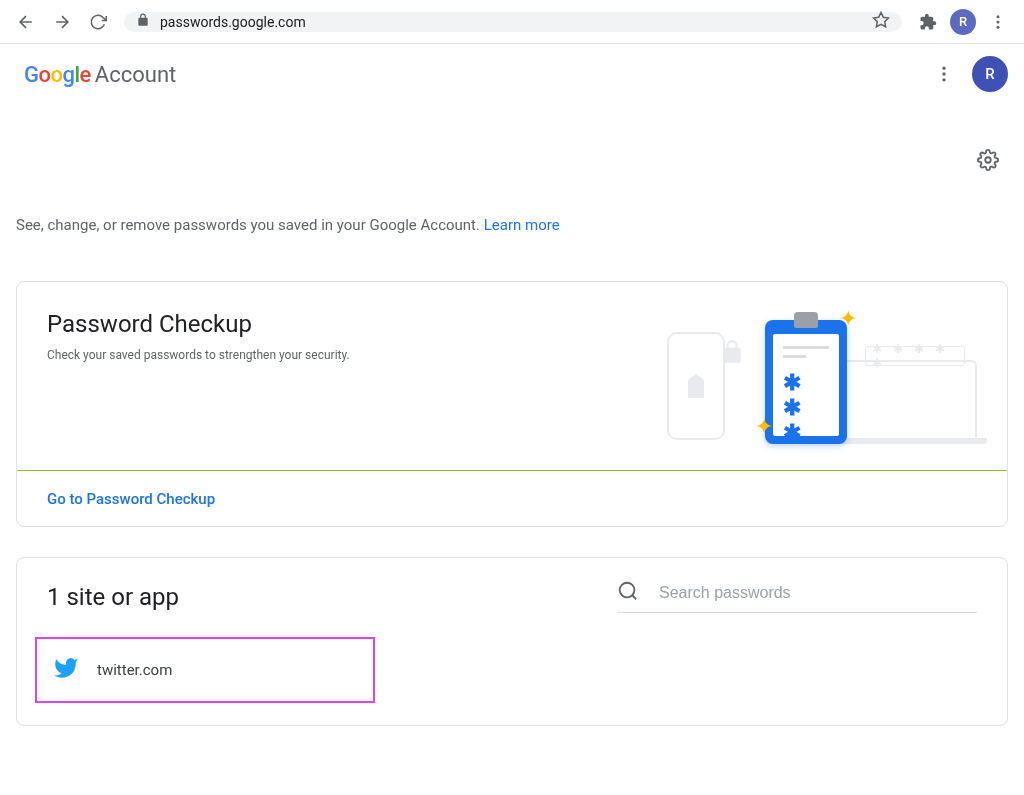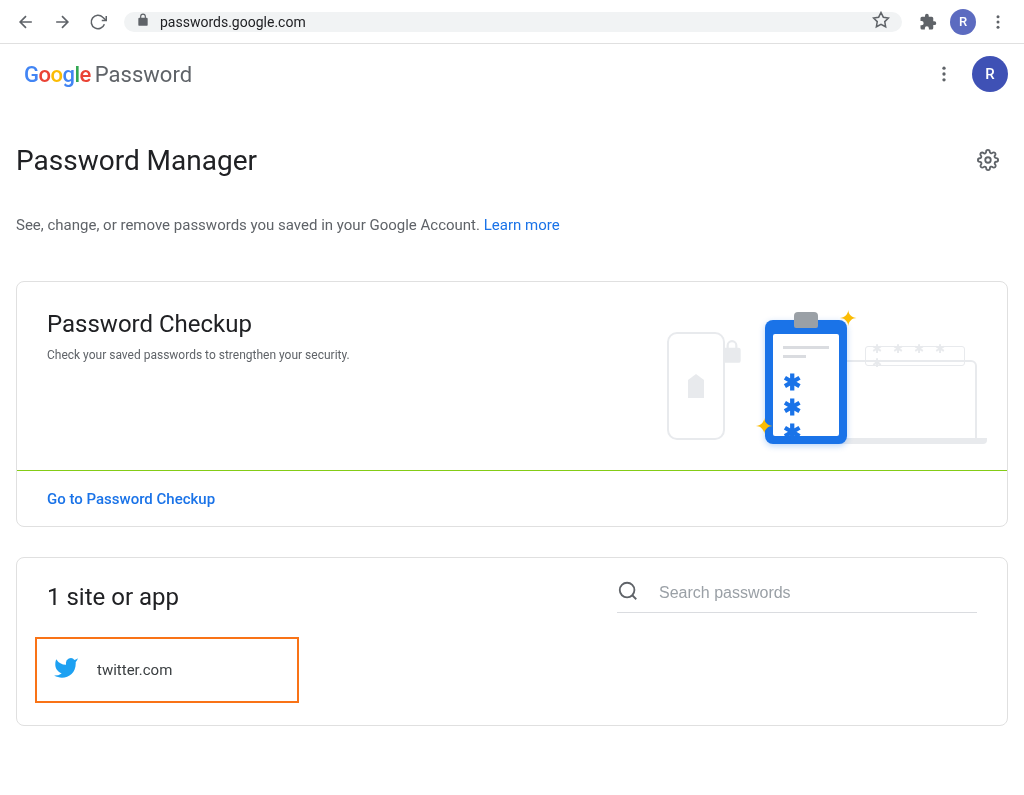"Password" span.account-word { text: Password -> Account }
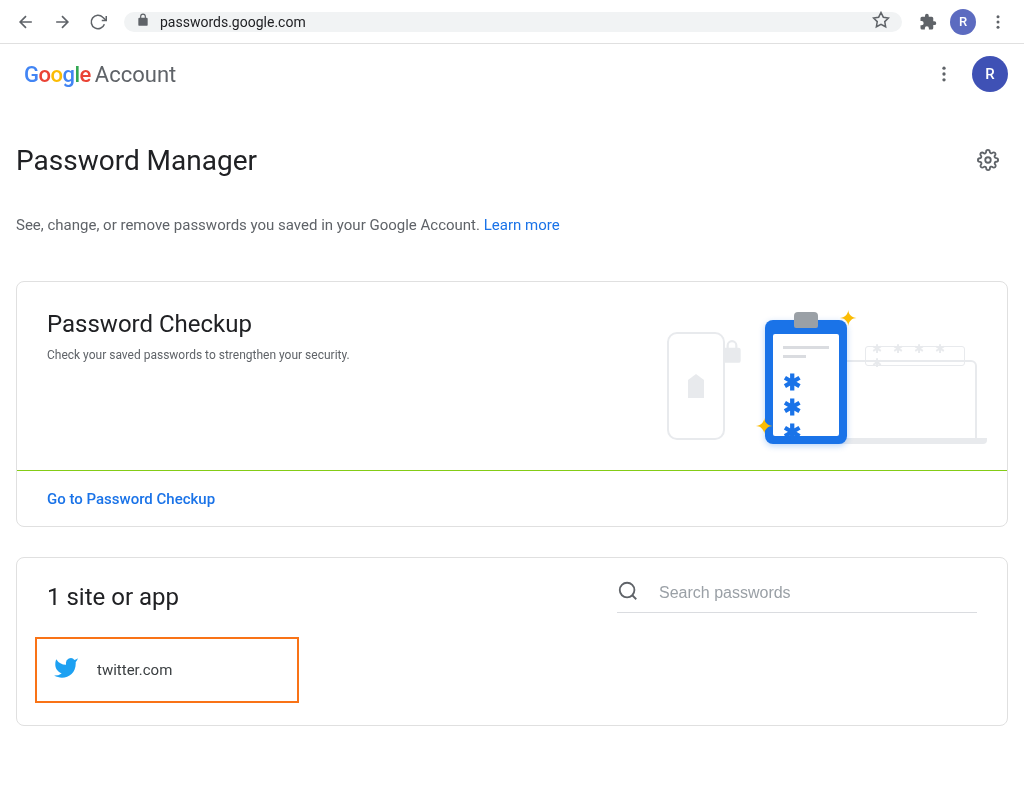"Password Manager" div.page-title { html: <div>Password Manager</div> -> none }
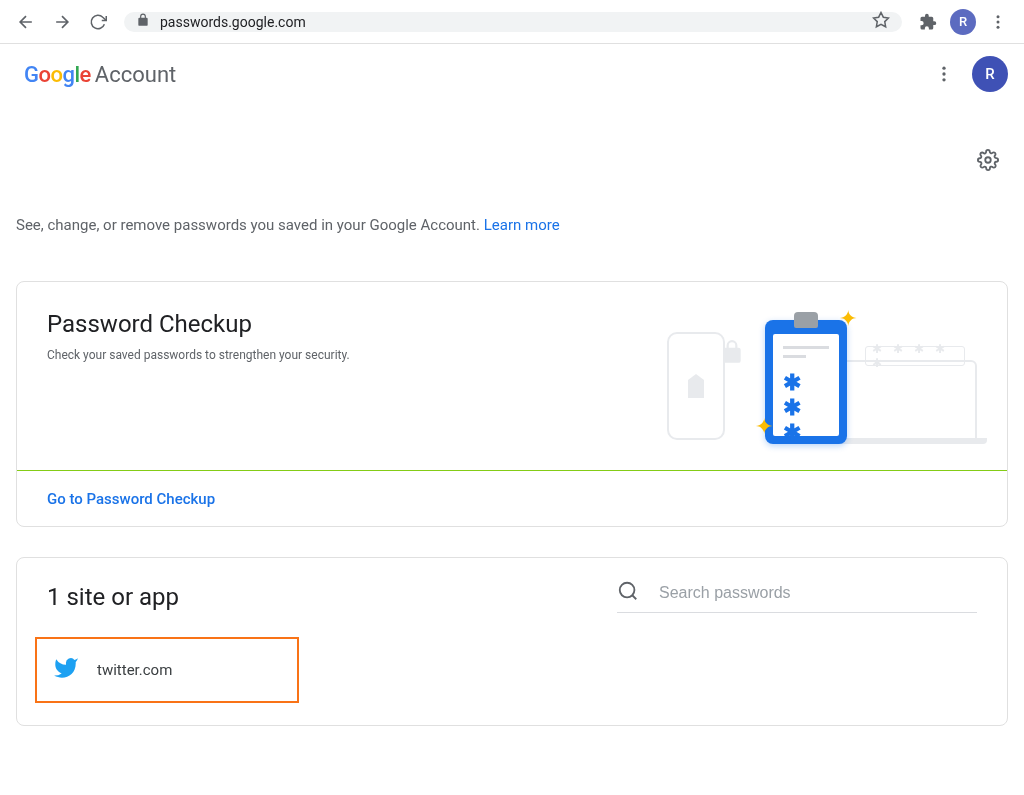"twitter.com" .site-row { border: 2px solid #f97316 -> 2px solid #d946ef; width: 264px -> 340px }
